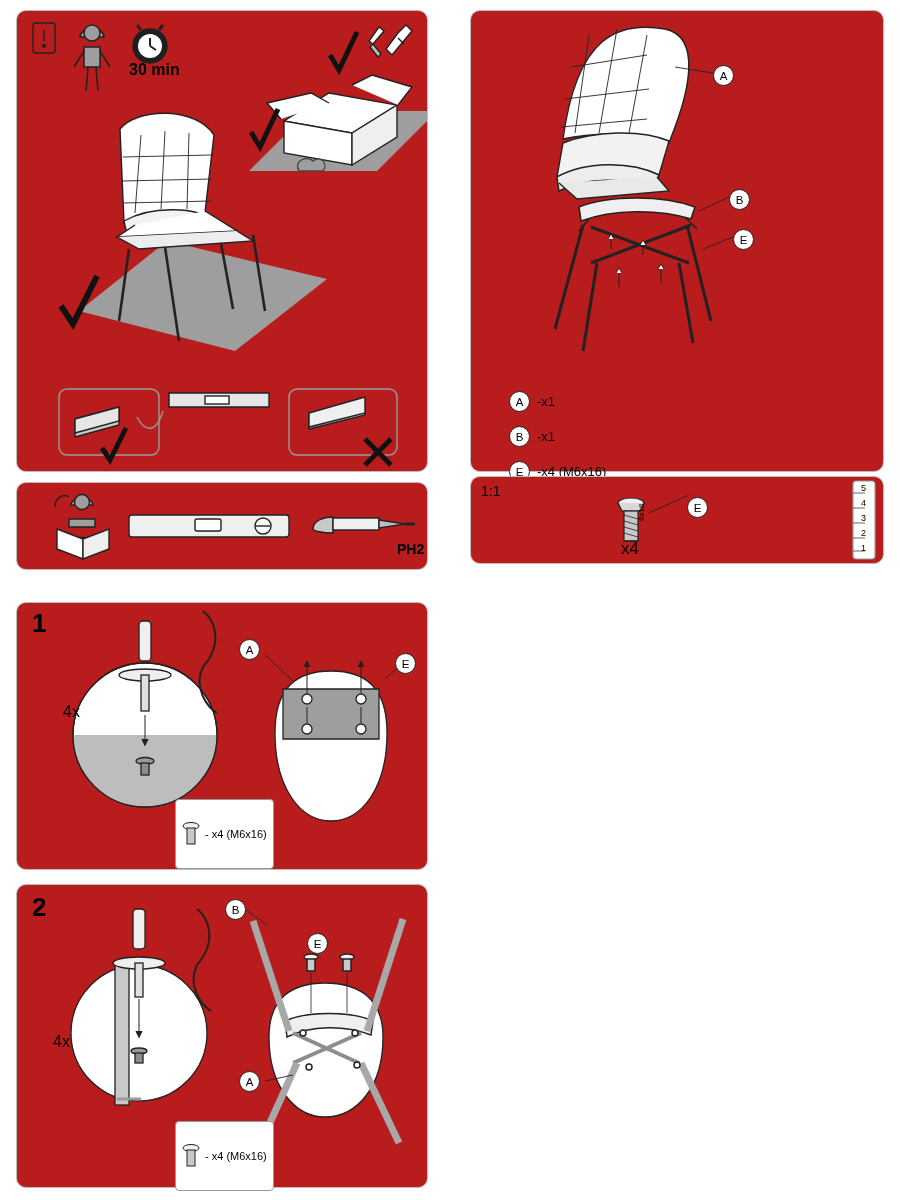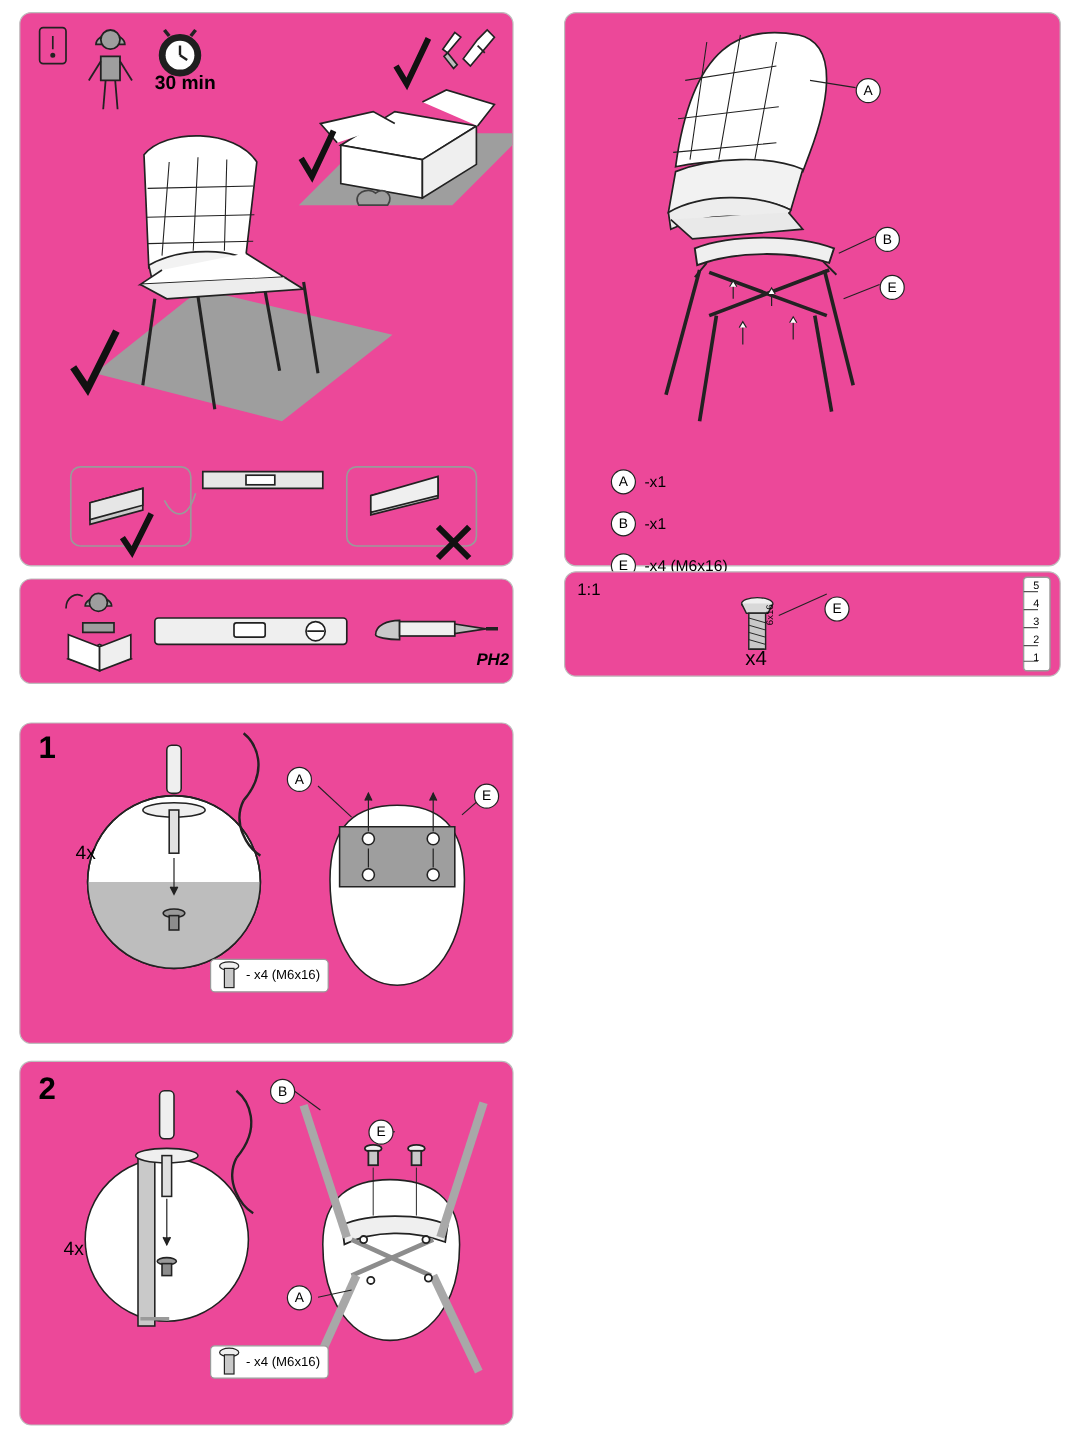"30 min" .panel { background: #ec4899 -> #b91c1c }
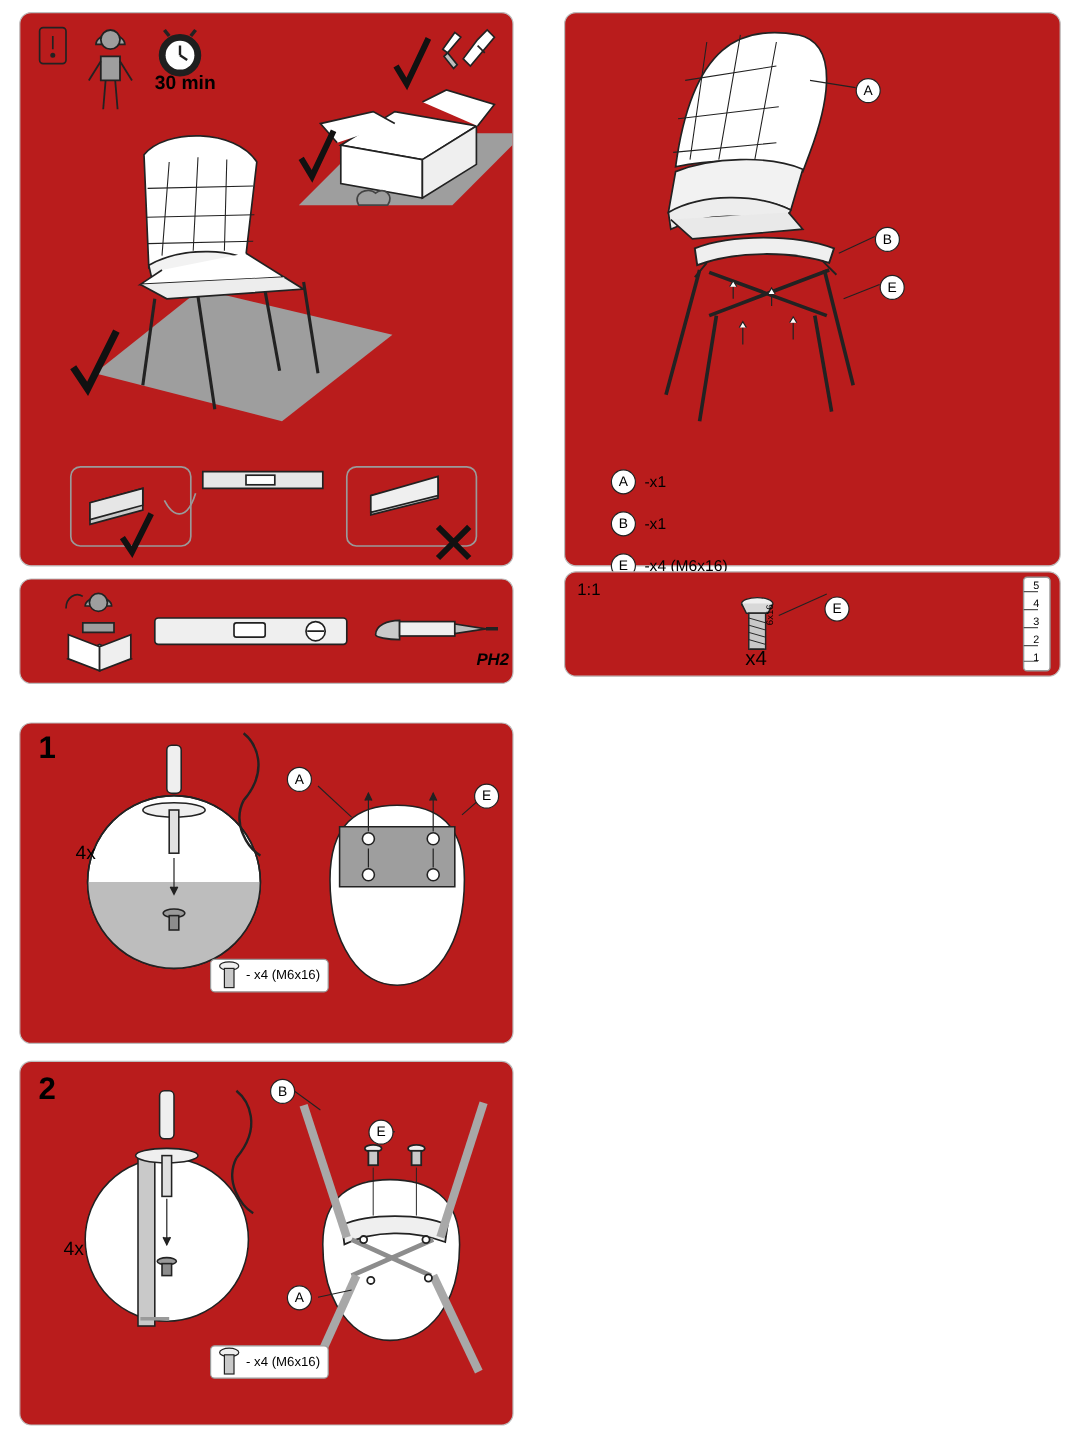"PH2" div.t { font-style: italic -> none }
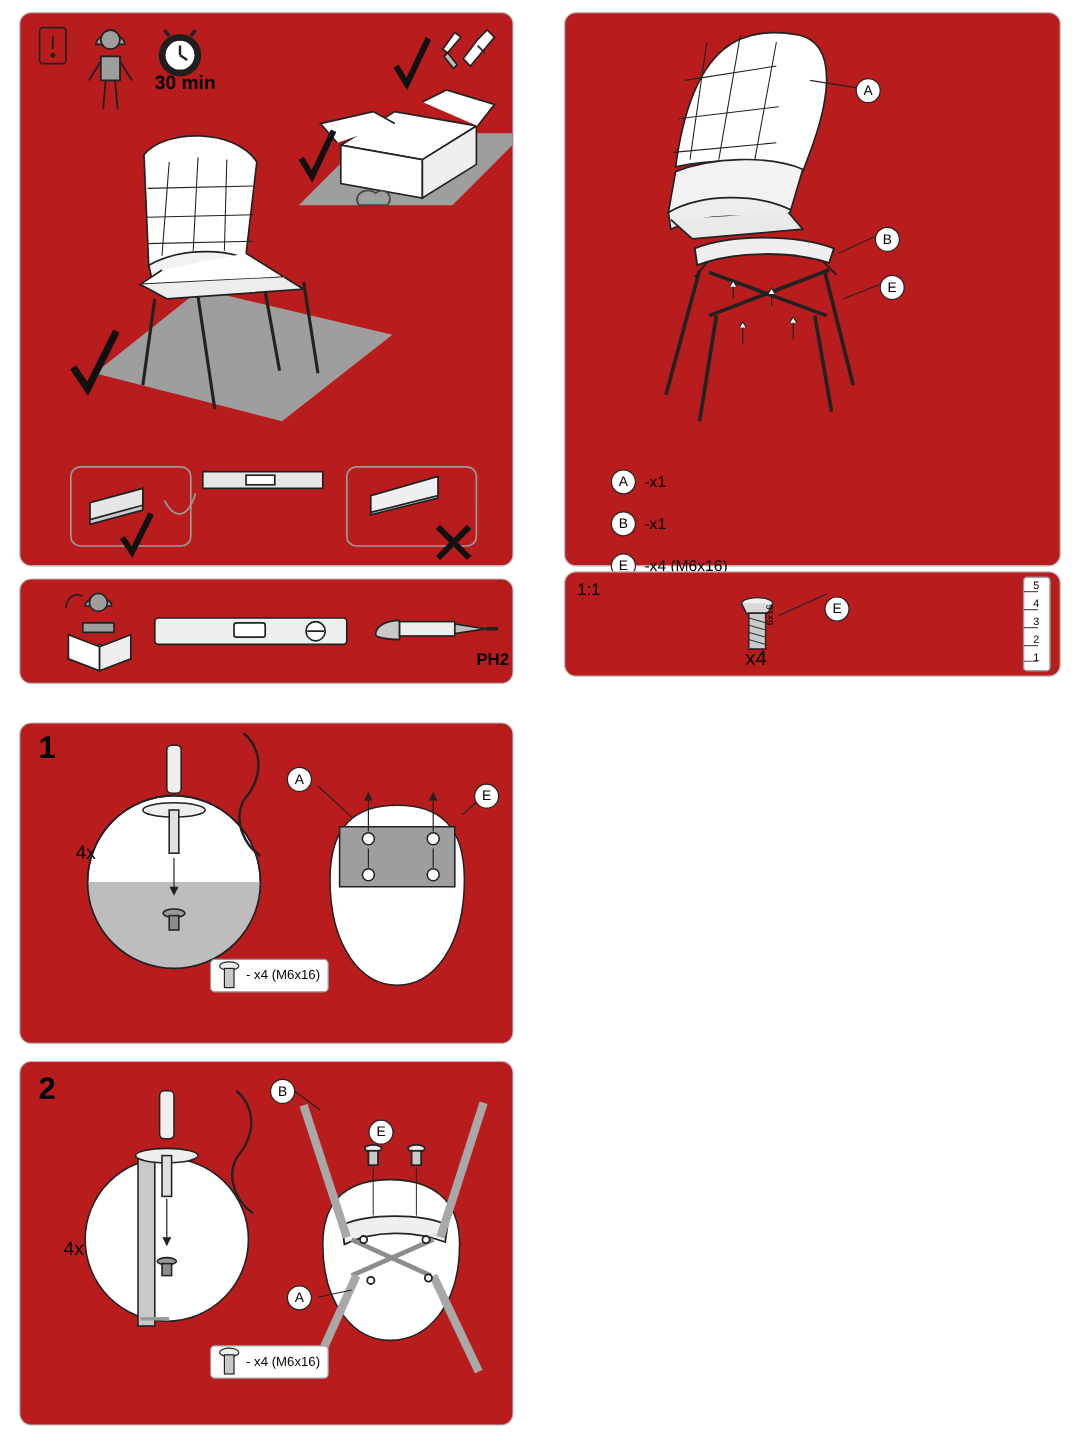"- x4 (M6x16)" .callout-box { padding: 0 6px -> 21px 6px }
